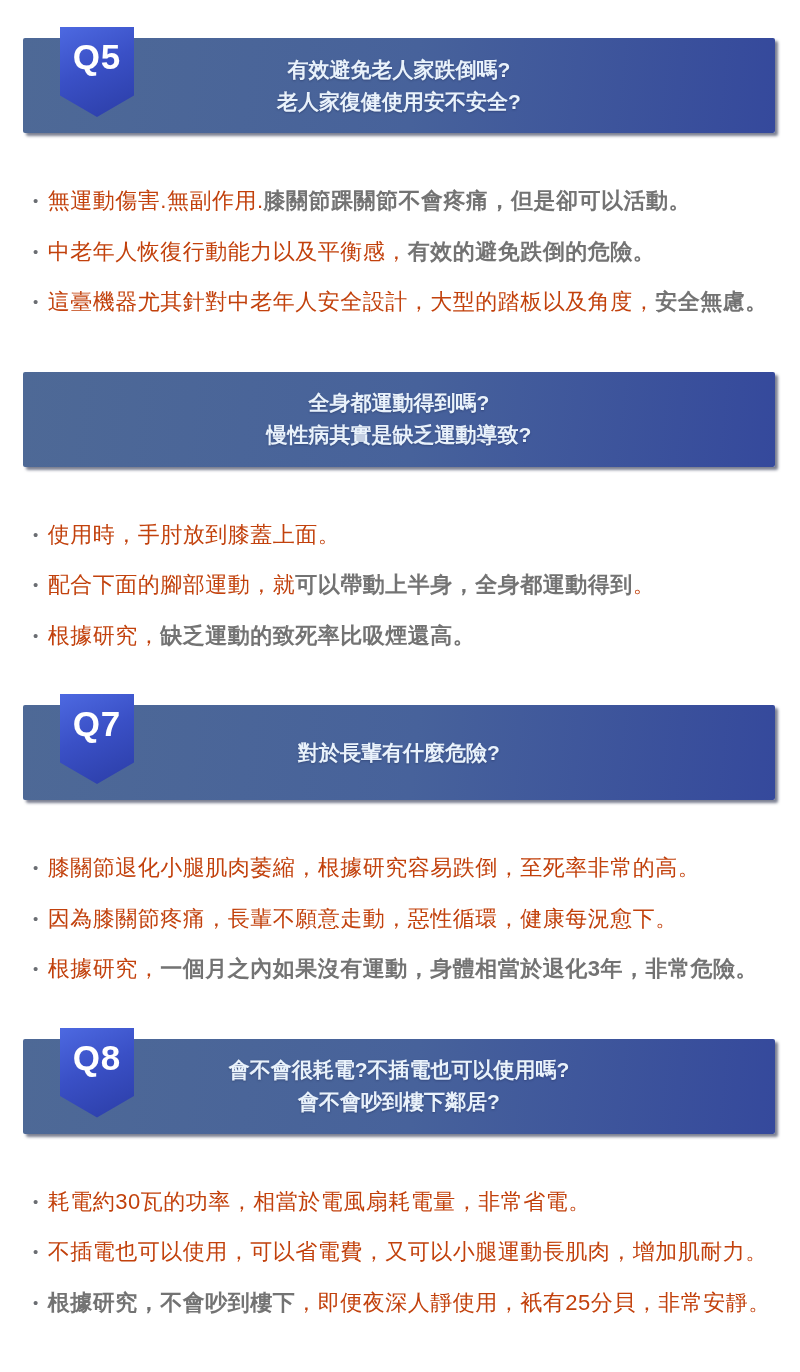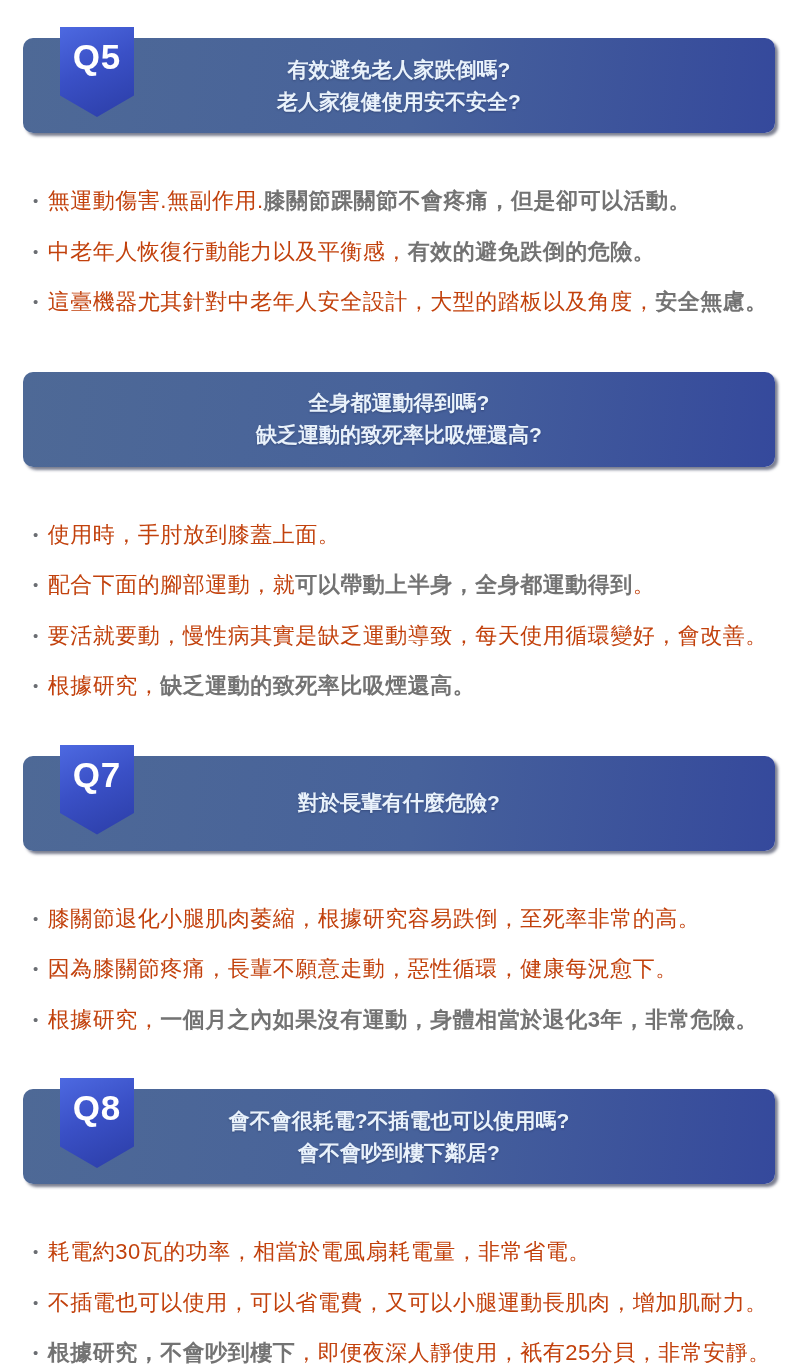"Q5" .banner { border-radius: 10px -> 2px }
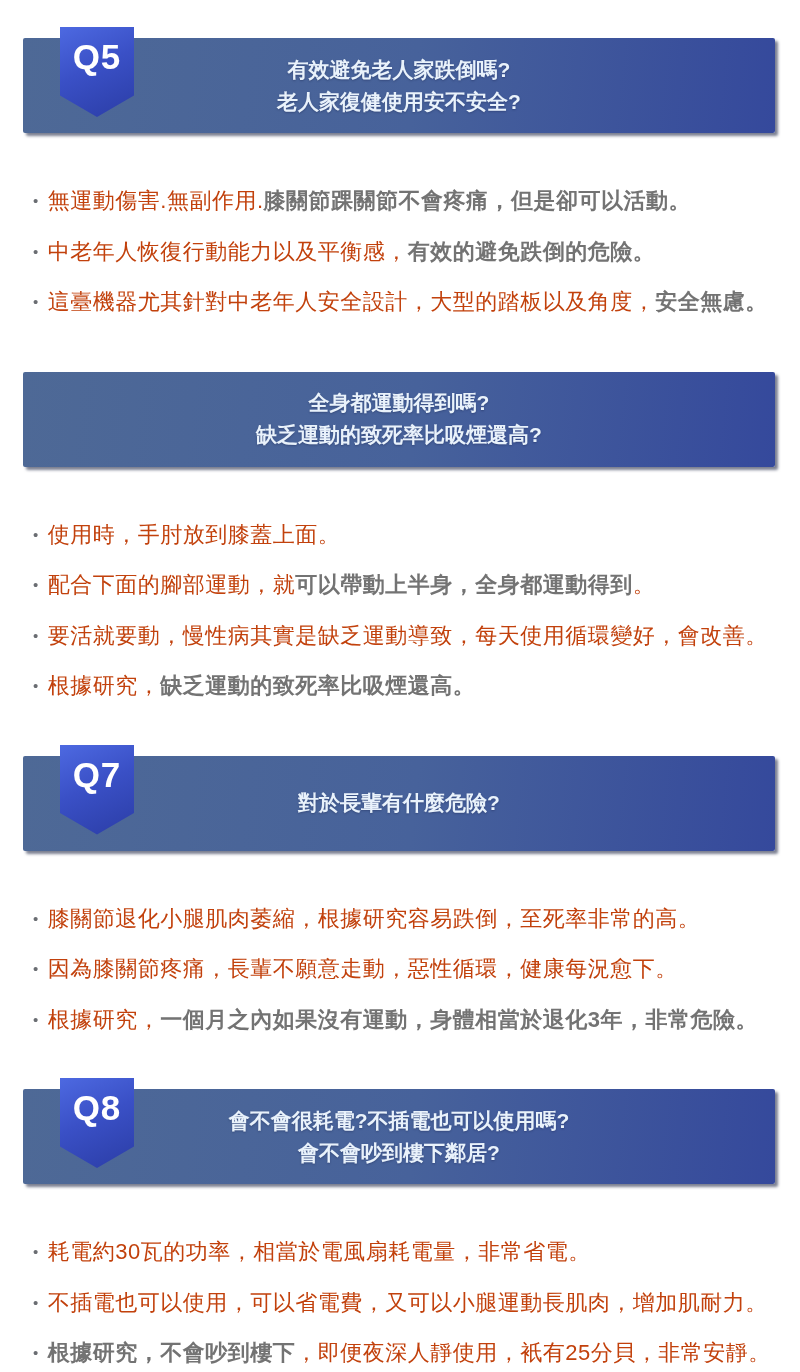"缺乏運動的致死率比吸煙還高?" span.title-line { text: 缺乏運動的致死率比吸煙還高 -> 慢性病其實是缺乏運動導致 }
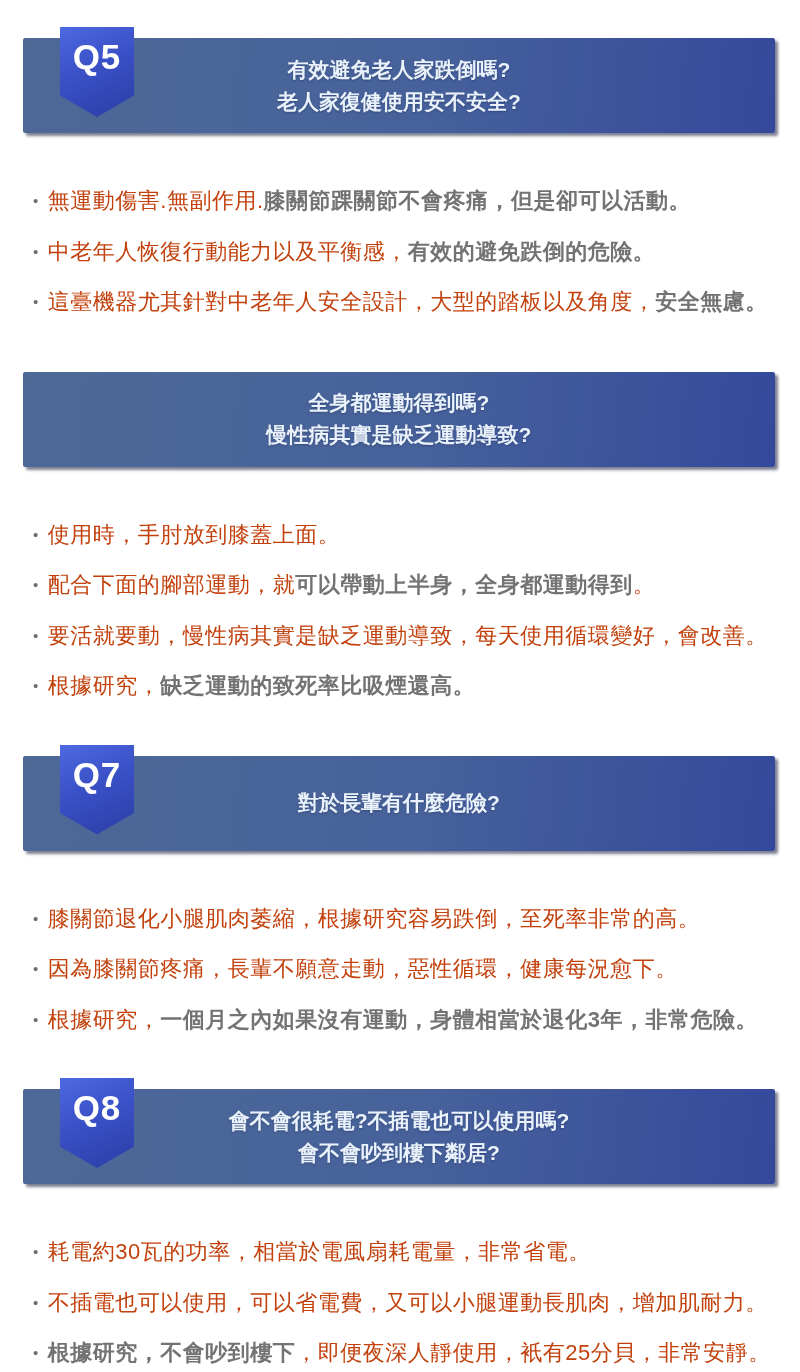"要活就要動，慢性病其實是缺乏運動導致，每天使用循環變好，會改善。" li { html: <li><span>要活就要動，慢性病其實是缺乏運動導致，每天使用循環變好，會改善。</span></li> -> none }
